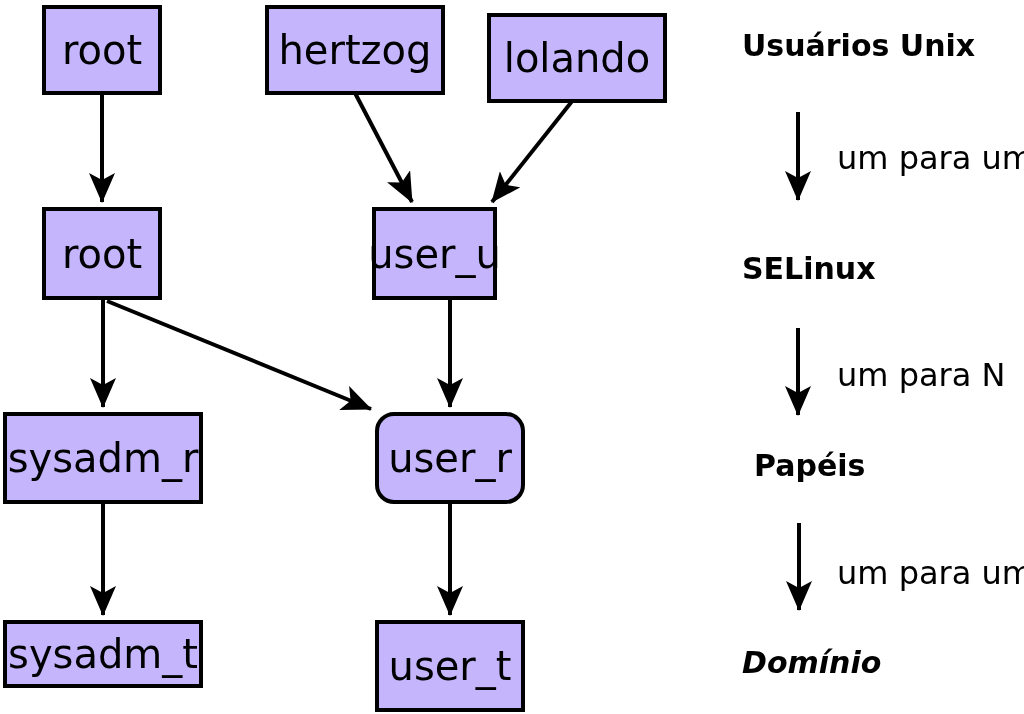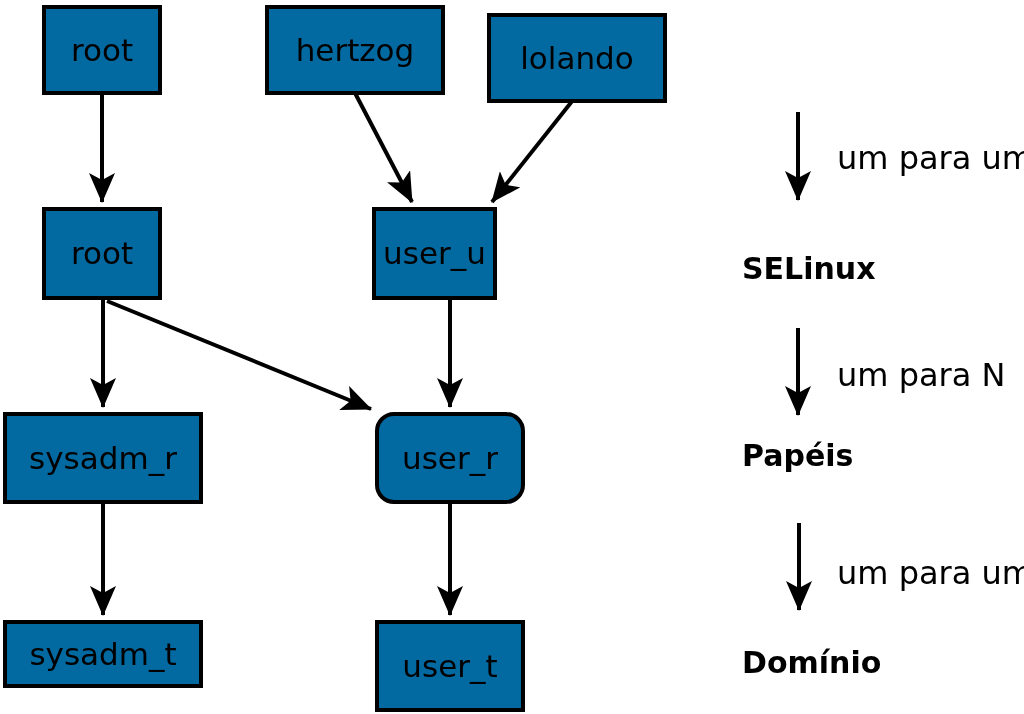"root" .node { background: #0369a1 -> #c4b5fd; font-size: 31px -> 40px }
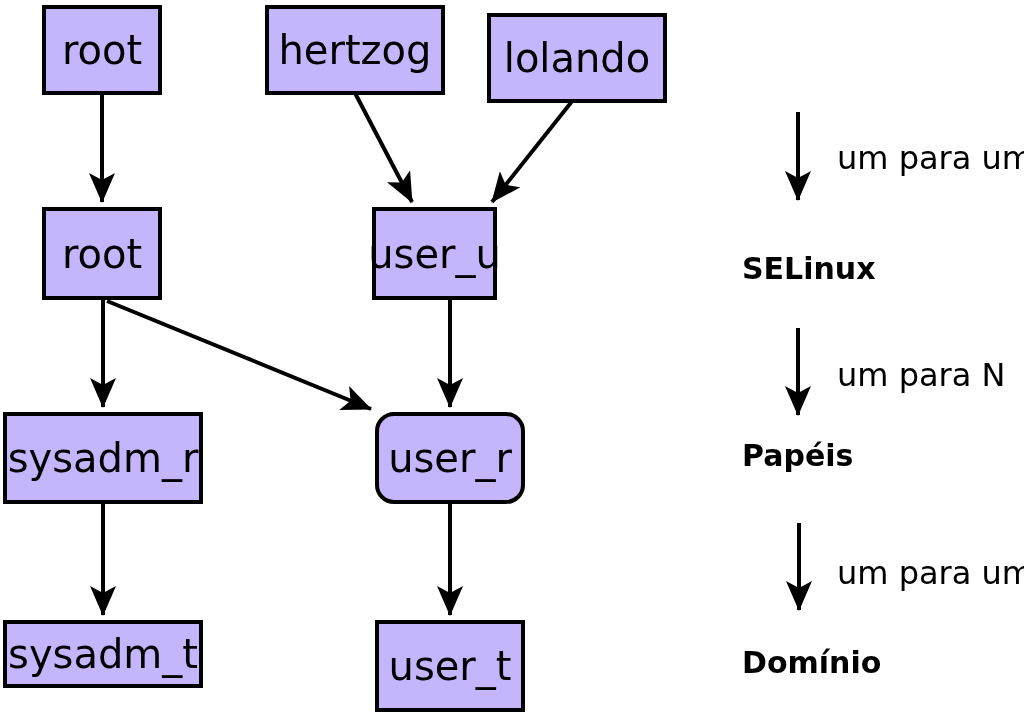"Usuários Unix" div.legend-label { html: none -> <div>Usuários Unix</div> }
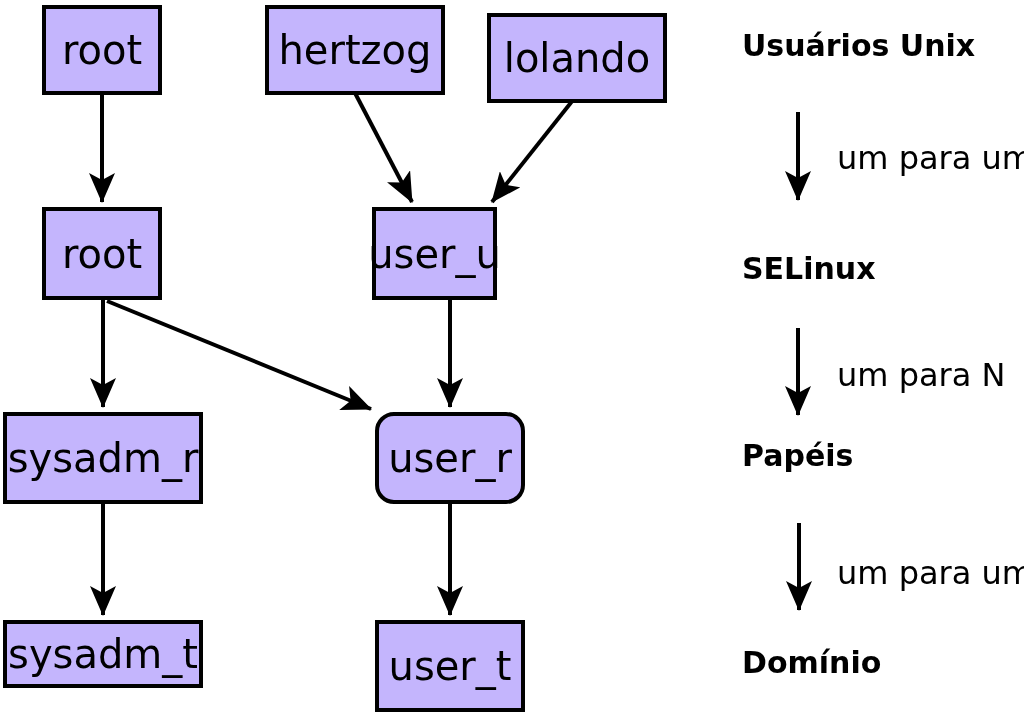"Papéis" #lg-papeis { margin-left: none -> 12px; top: 437px -> 447px }
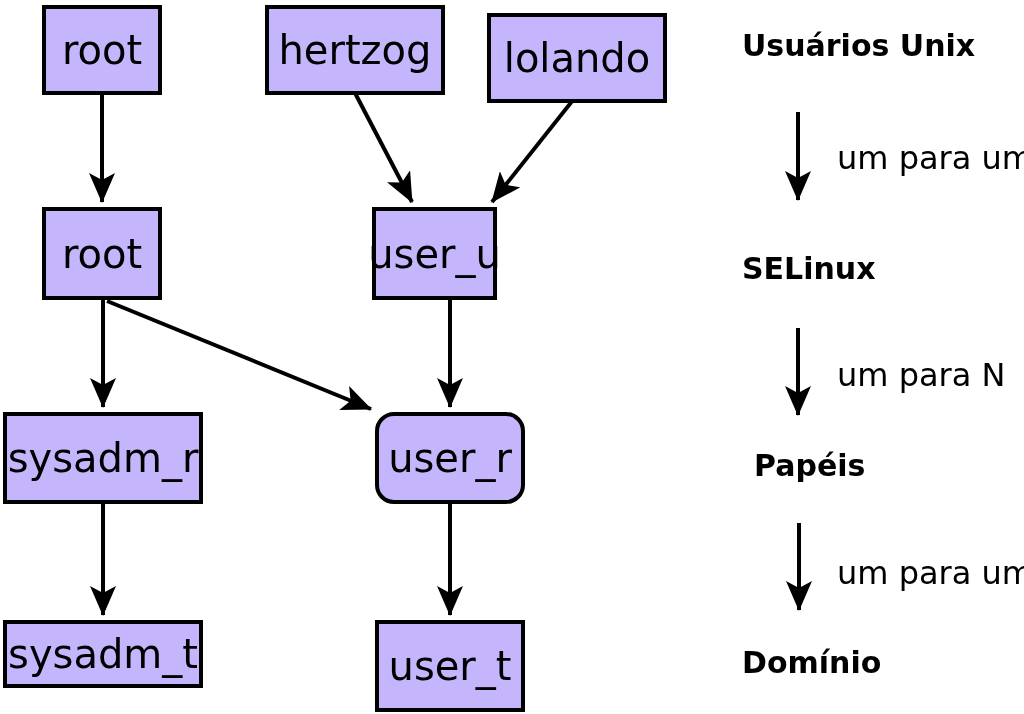"Domínio" #lg-dominio { font-style: none -> italic }
